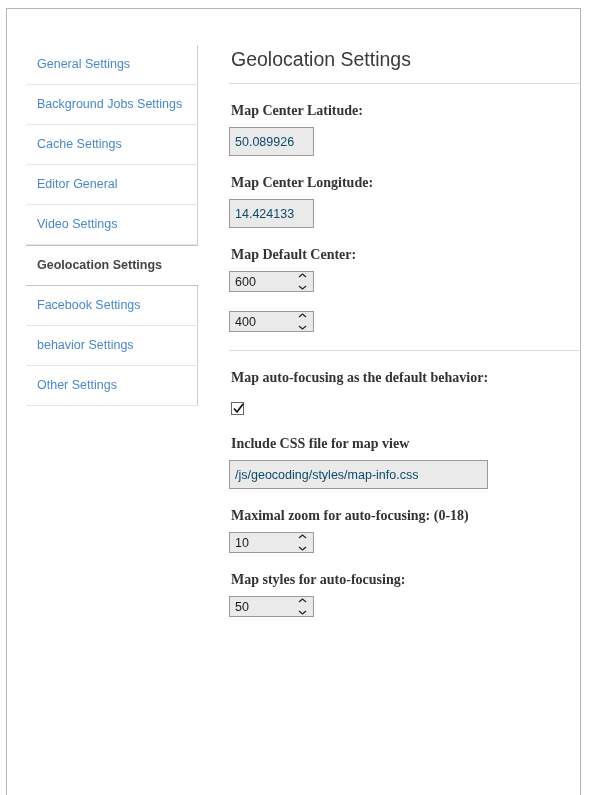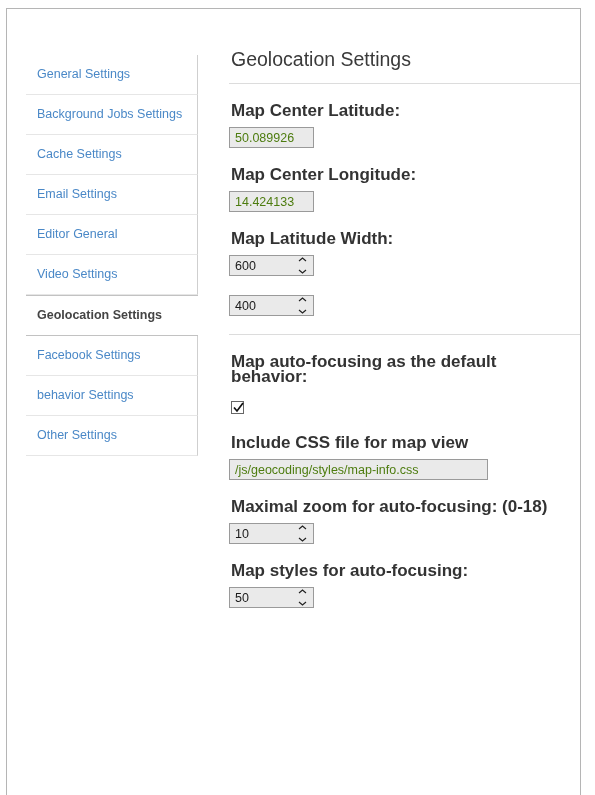"General Settings" #sidebar { top: 46px -> 36px }
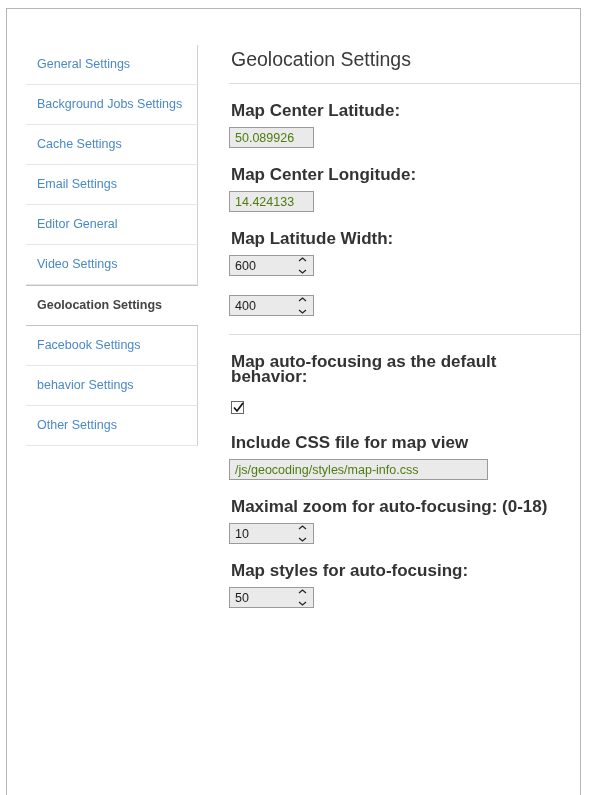"Map Center Latitude:" .field-label { font-family: none -> Liberation Serif, serif; font-size: 17px -> 14px }
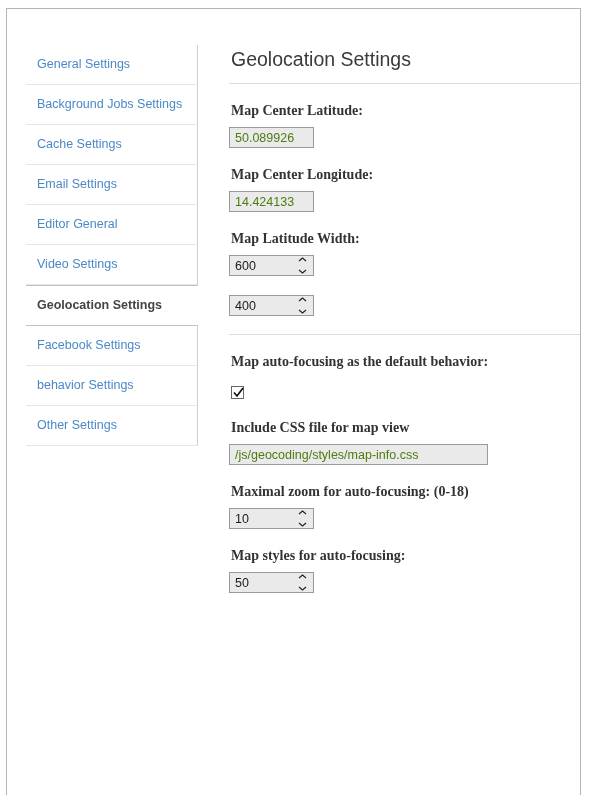"50.089926" .txt-input { color: #4d7c0f -> #0c4a6e; height: 21px -> 29px }
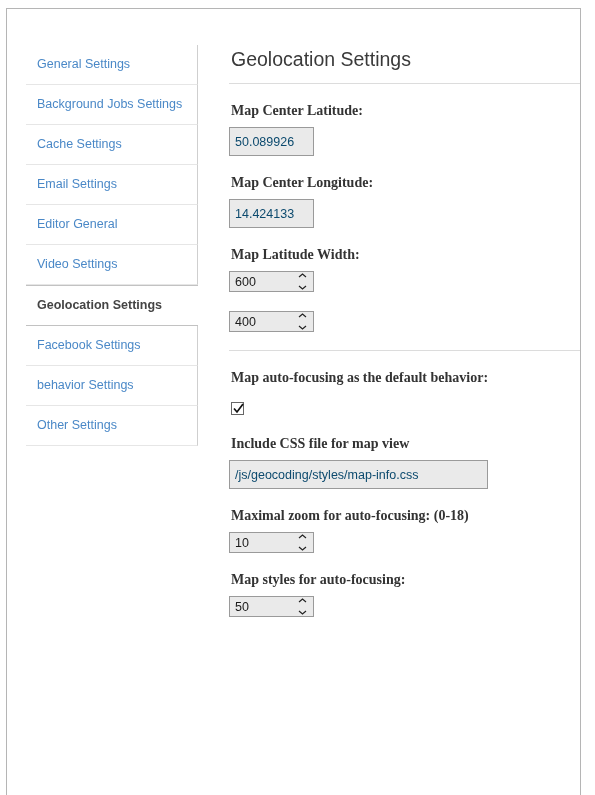"Email Settings" a.nav-item { html: <a>Email Settings</a> -> none }
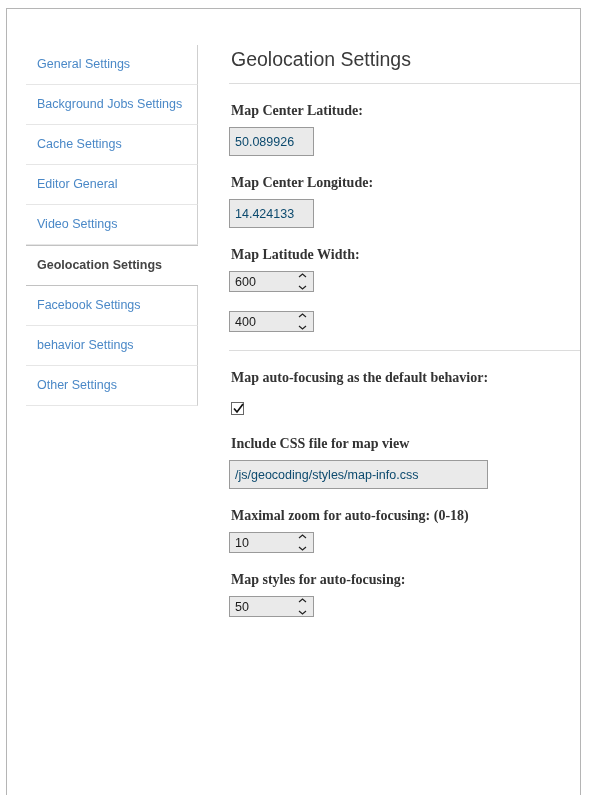"Map Latitude Width:" label.field-label { text: Latitude Width -> Default Center }
